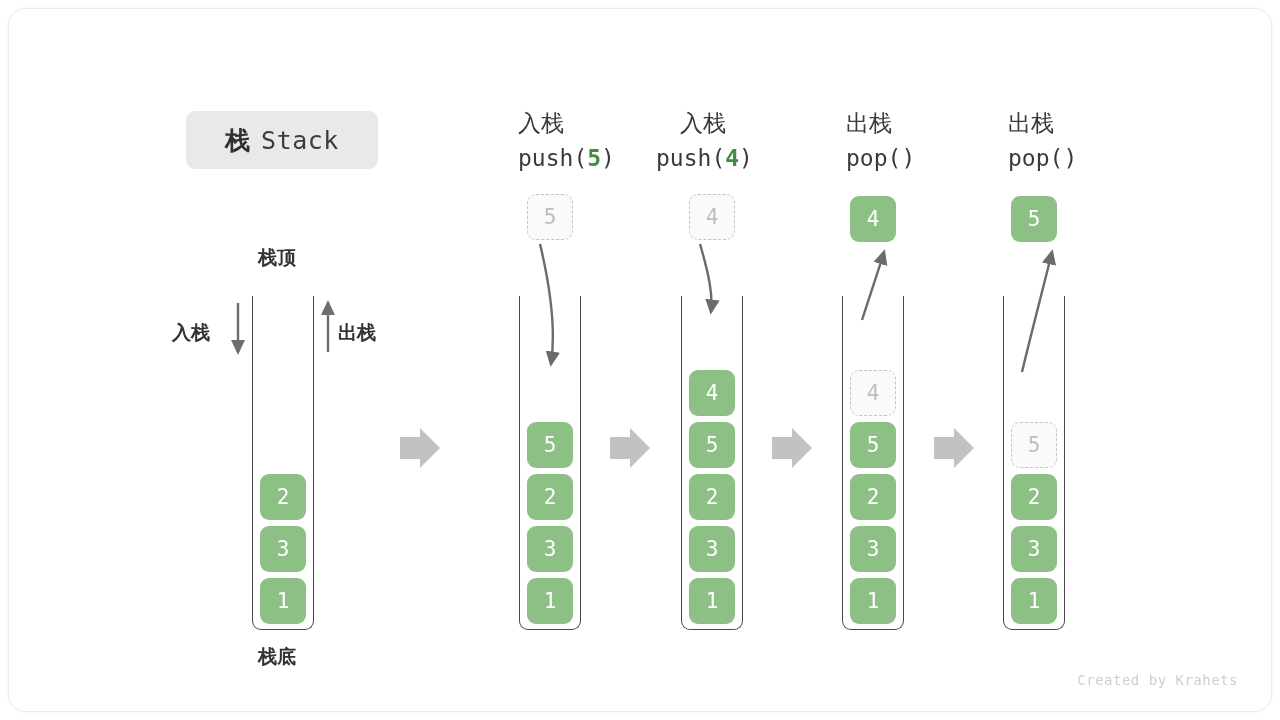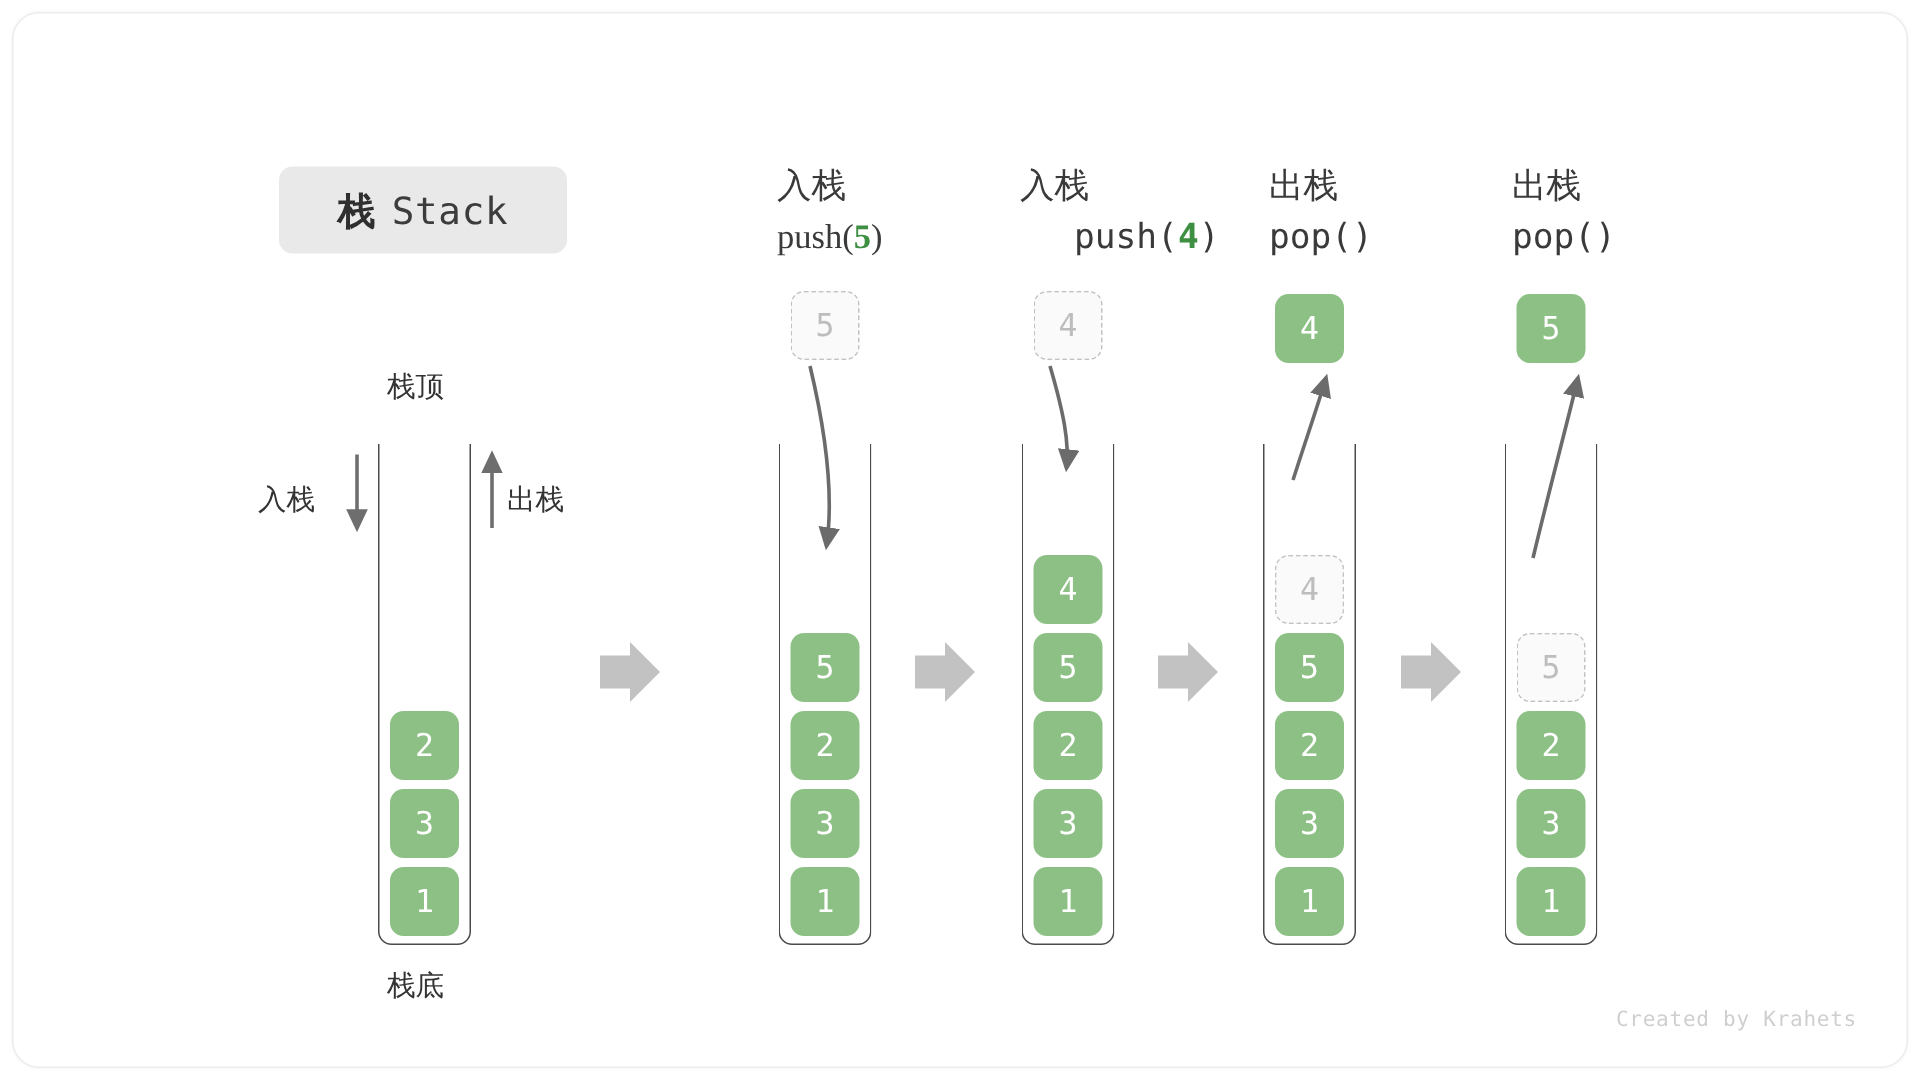"push(5)" div.op-code { font-family: Liberation Serif, serif -> none }
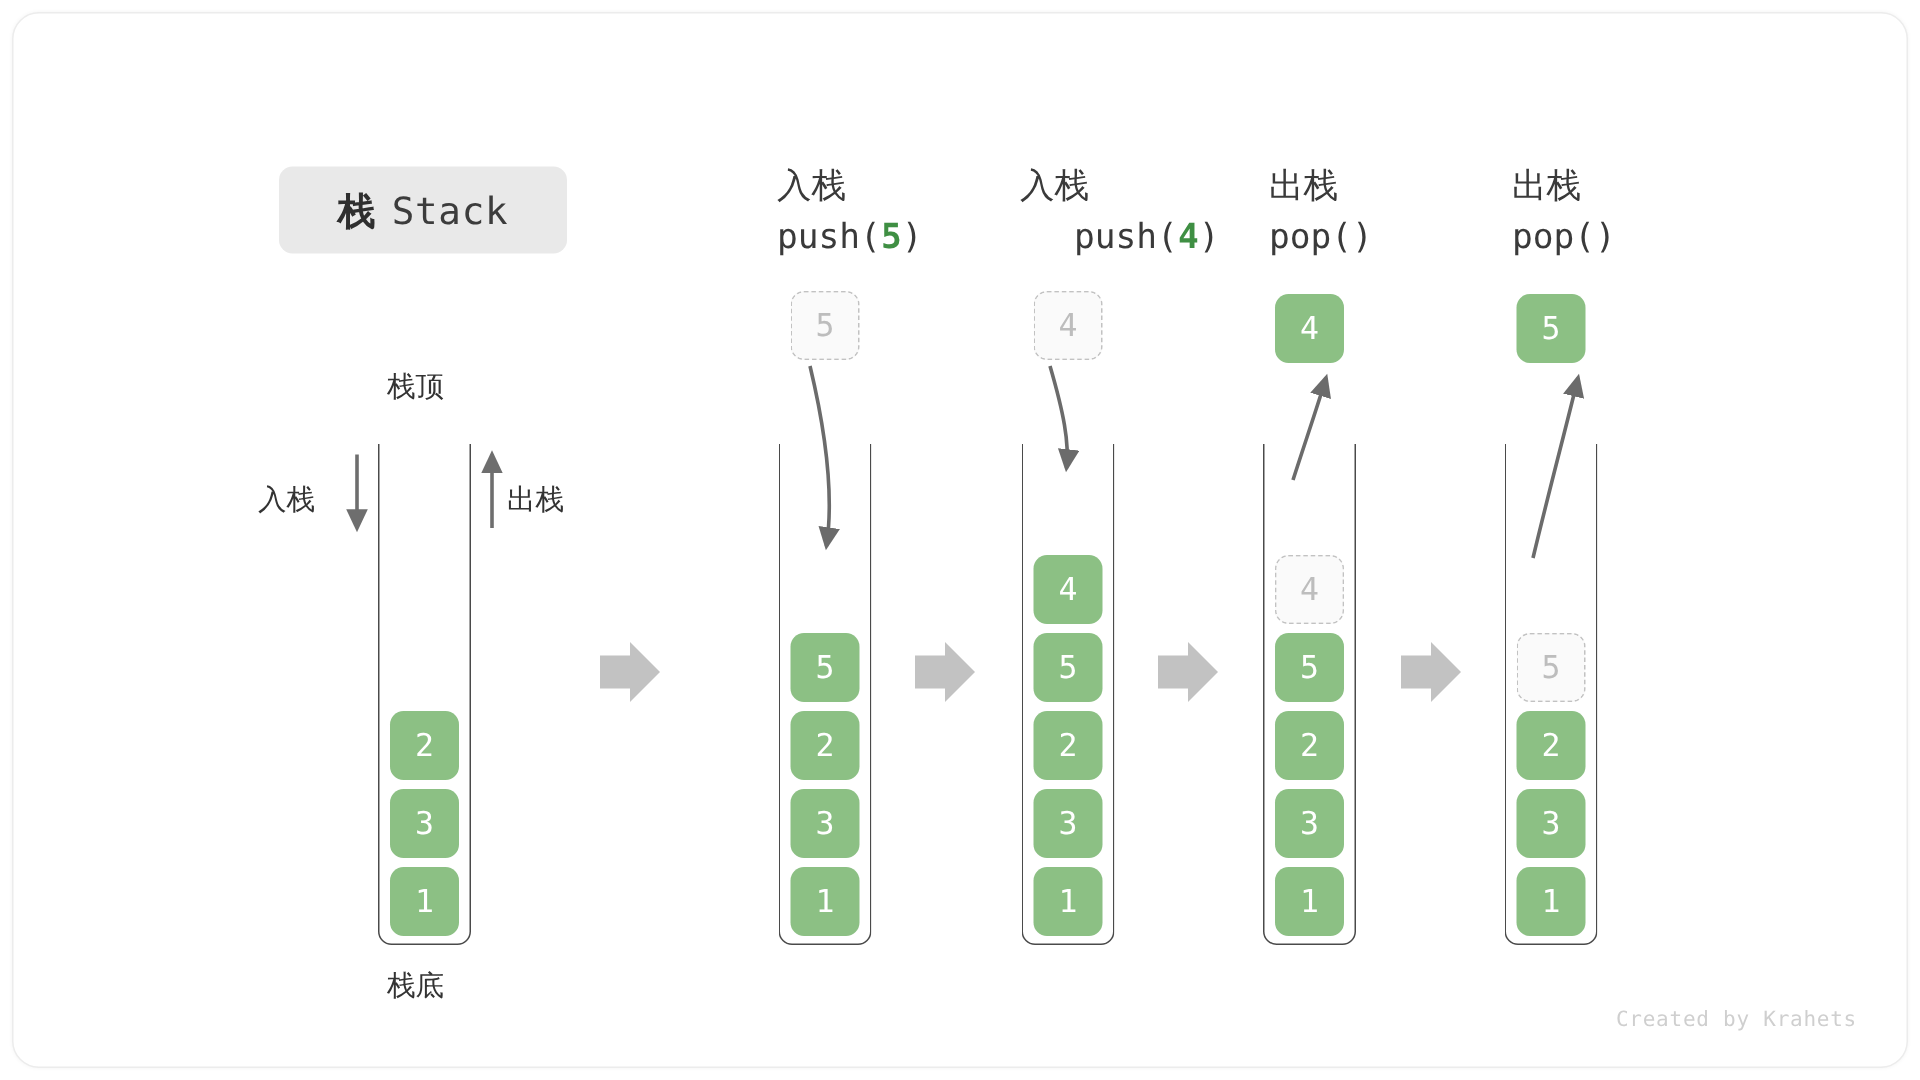"push(4)" div.op-code { left: 716px -> 656px }
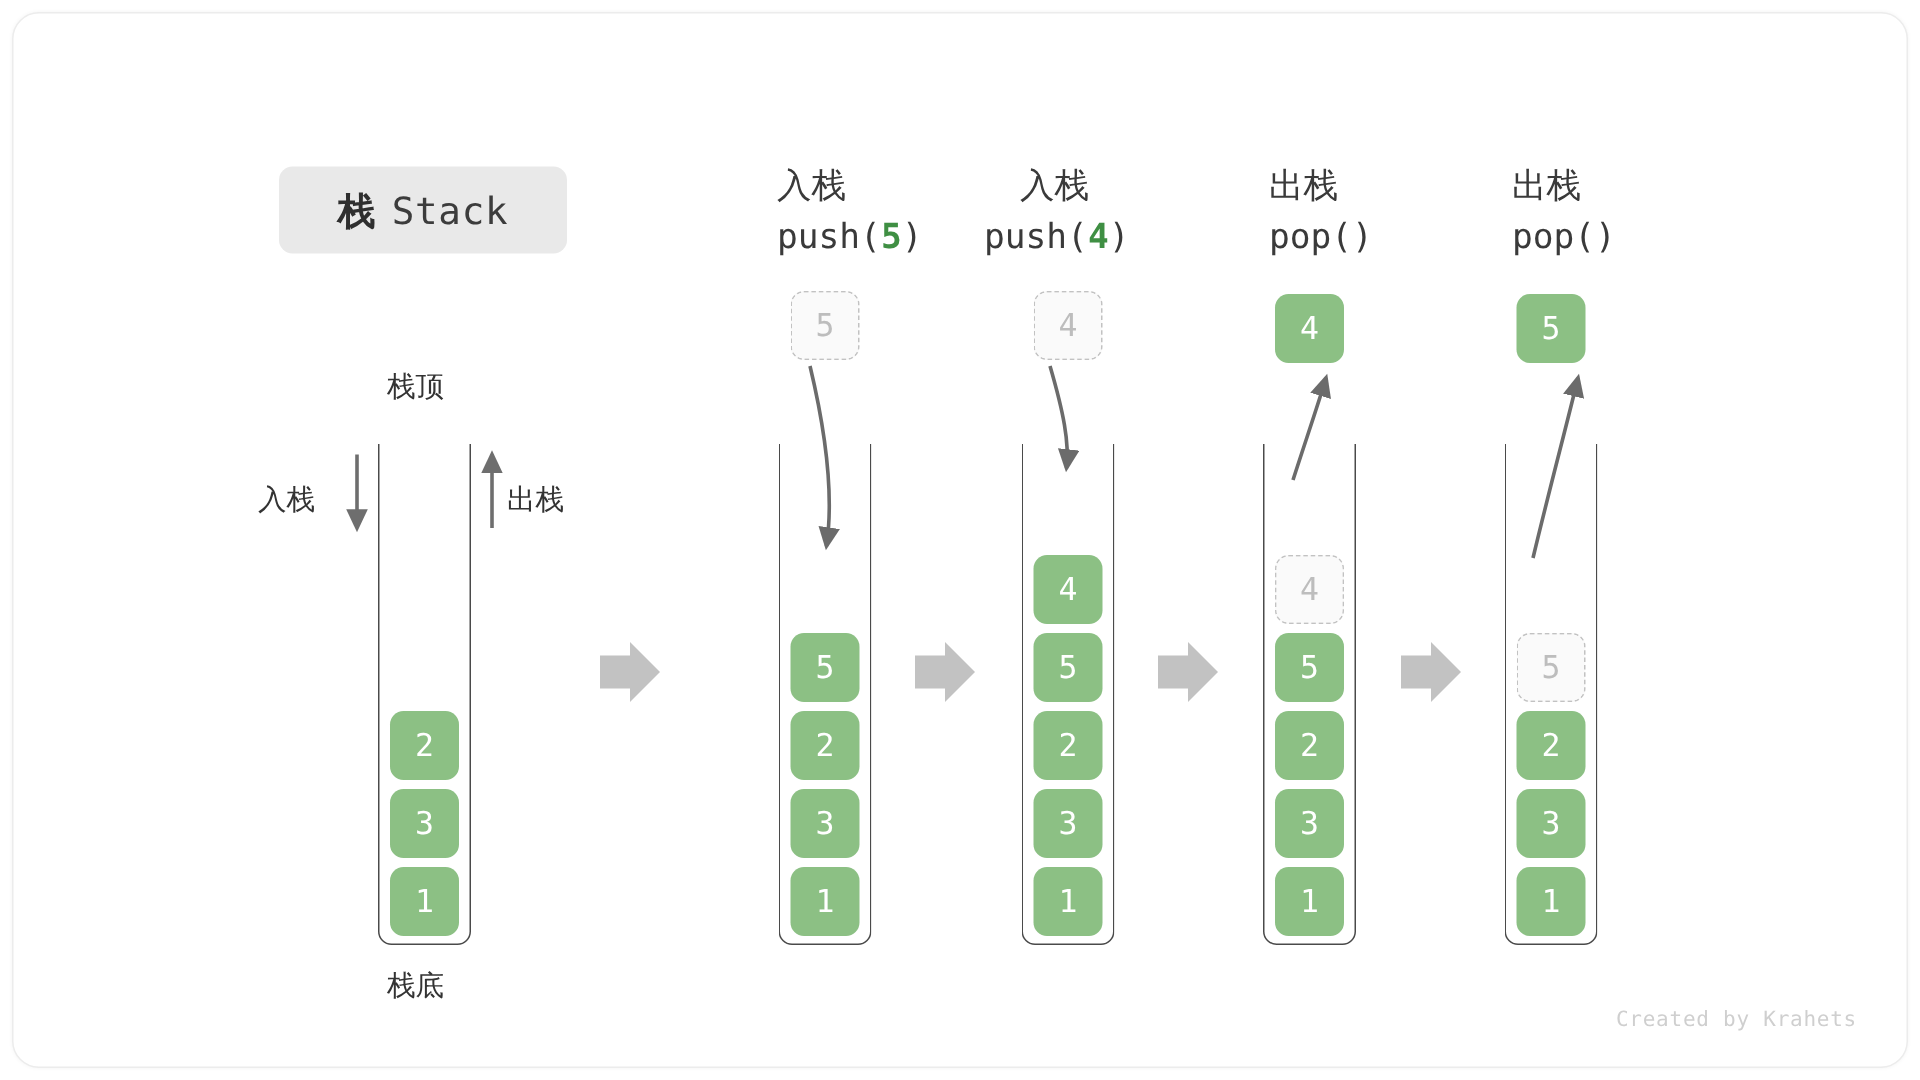"栈顶" .lbl-cn { font-weight: normal -> bold }
